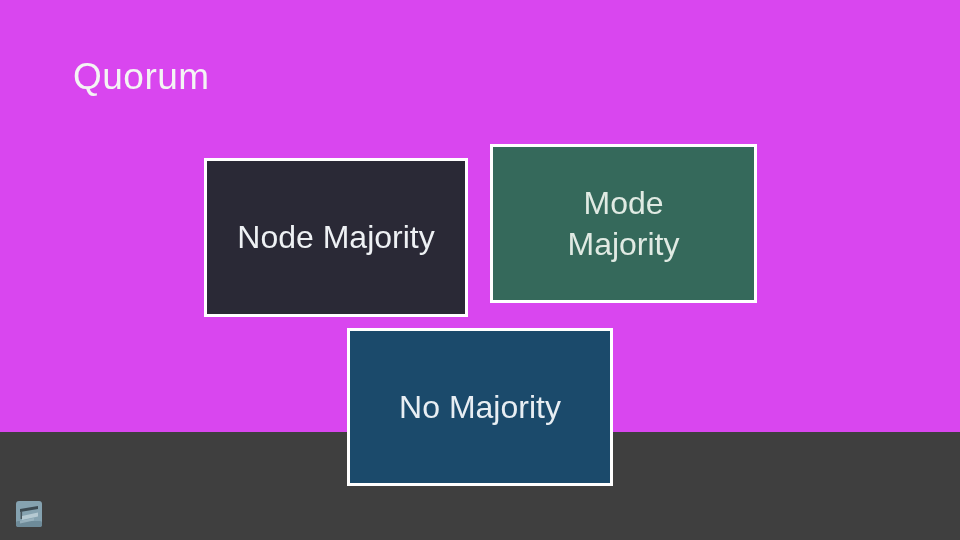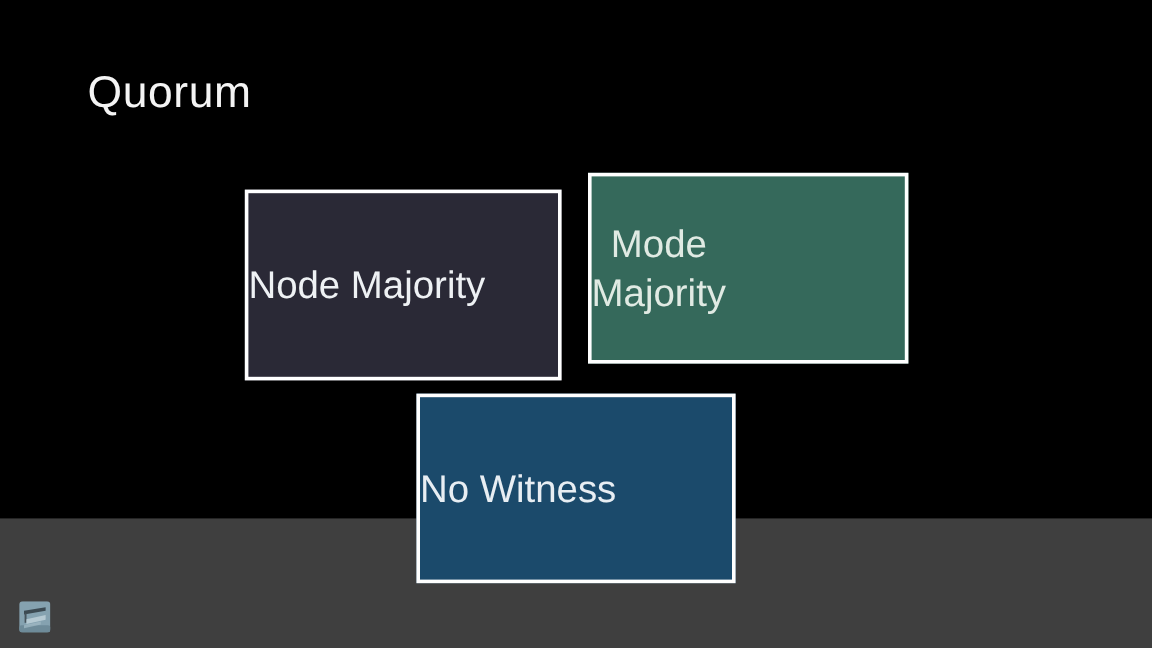"Quorum" .slide { background: #000000 -> #d946ef }
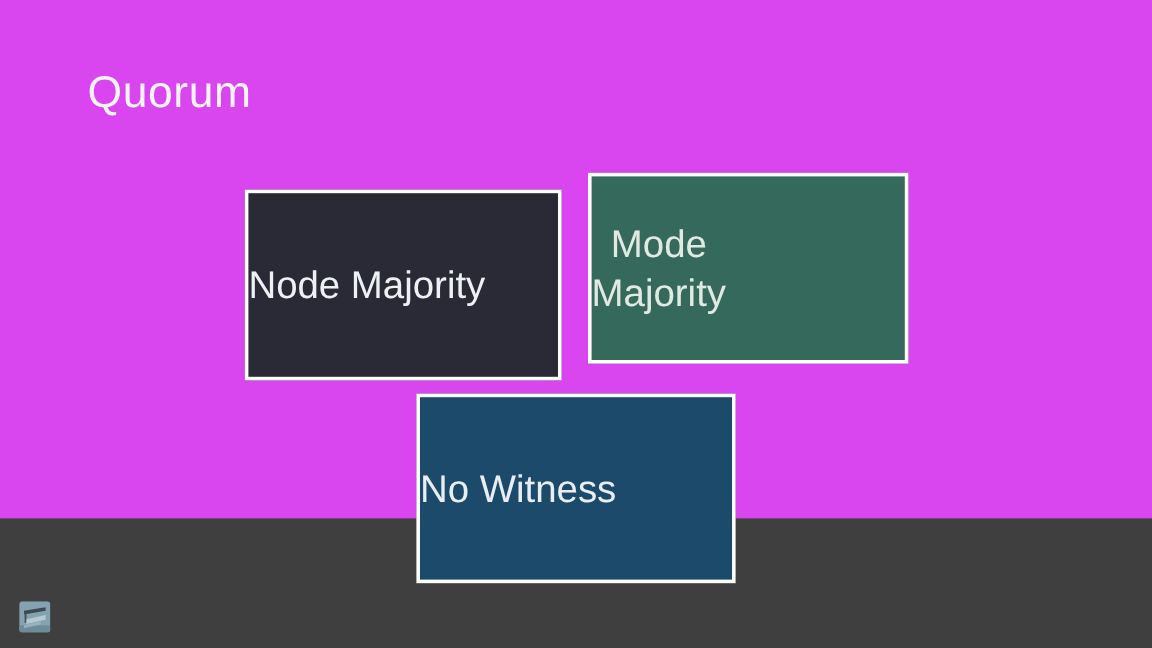"Mode" .box { justify-content: flex-start -> center }
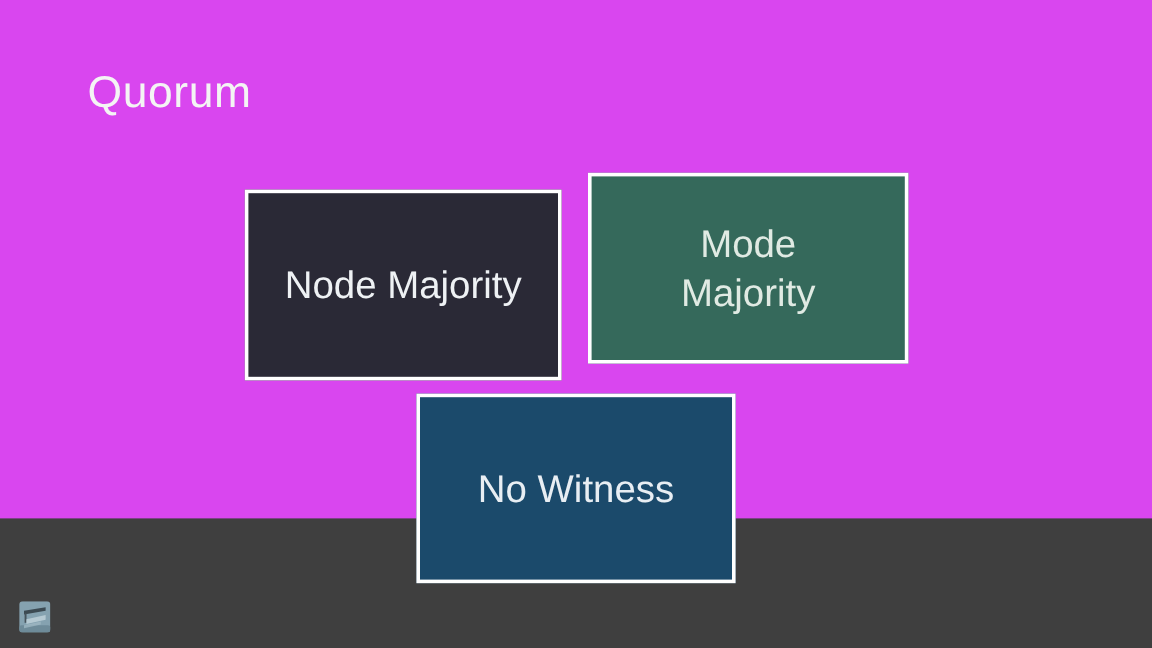"No Witness" div.box-text { text: Witness -> Majority }
